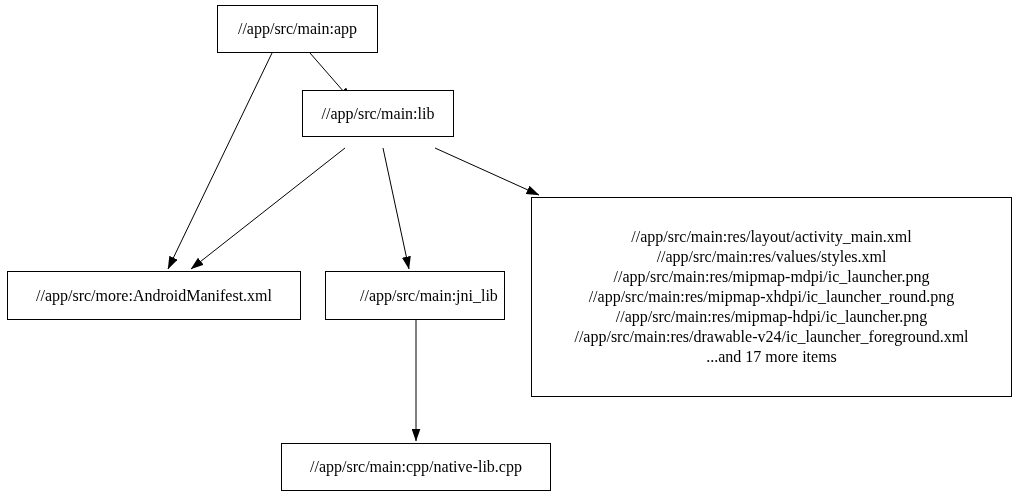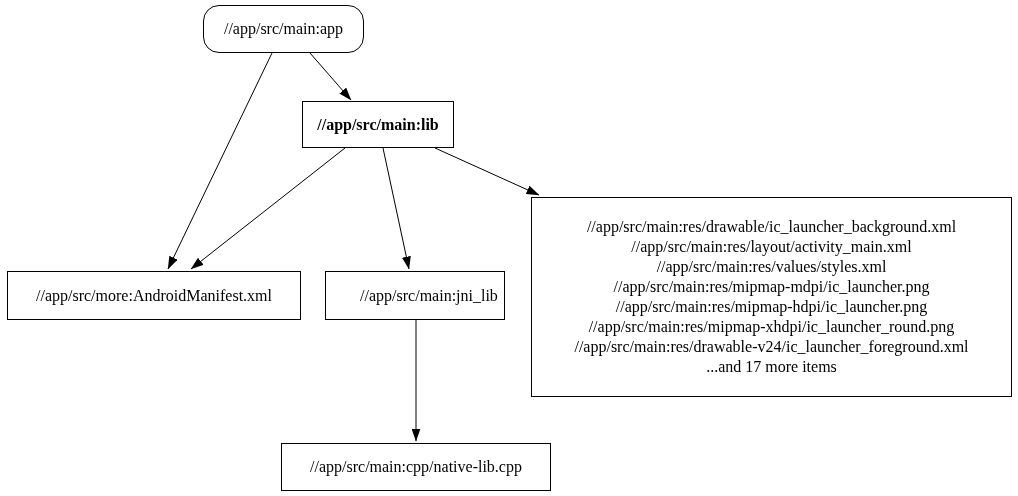"//app/src/main:app" div.node { border-radius: 16px -> none; left: 203px -> 217px }
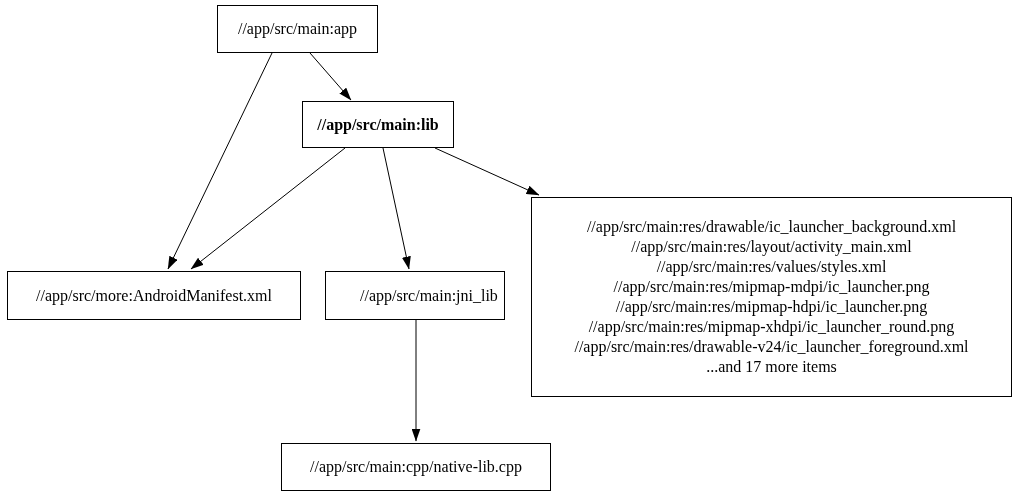"//app/src/main:lib" div.node { font-weight: bold -> none; top: 101px -> 90px }
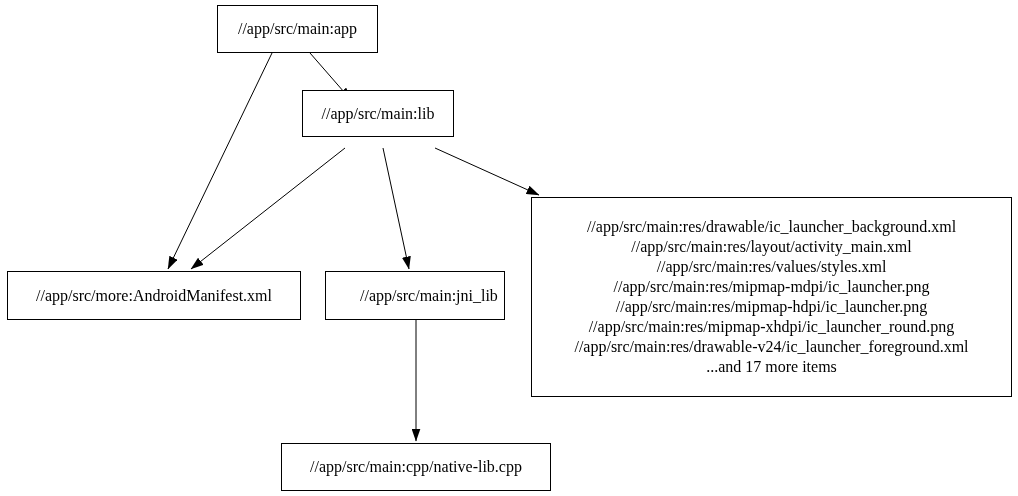"//app/src/main:res/drawable/ic_launcher_" div.res-line { html: <div>//app/src/main:res/drawable/ic_launcher_background.xml</div> -> none }
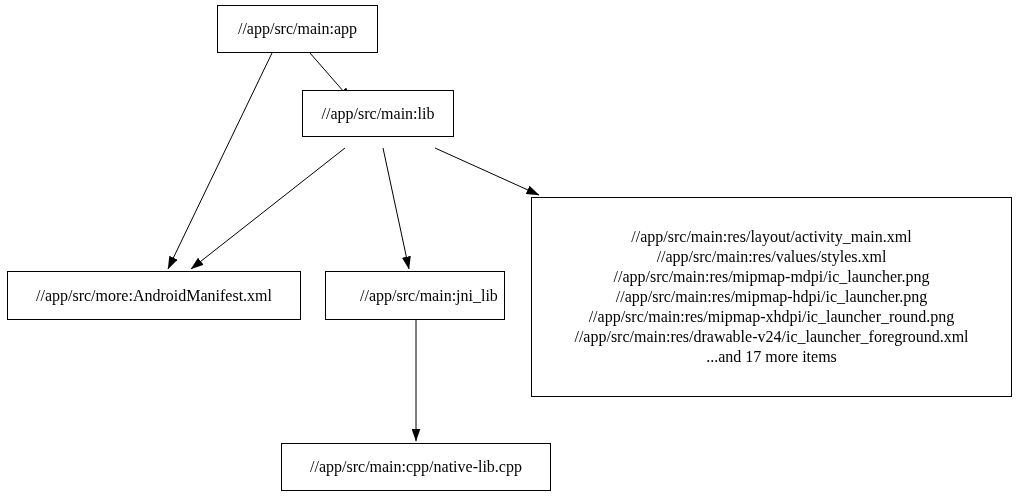"//app/src/main:res/mipmap-hdpi/ic_launch" div.res-line { order: before "//app/src/main:res/mipmap-xhdpi/ic_launc" -> after "//app/src/main:res/mipmap-xhdpi/ic_launc" }
